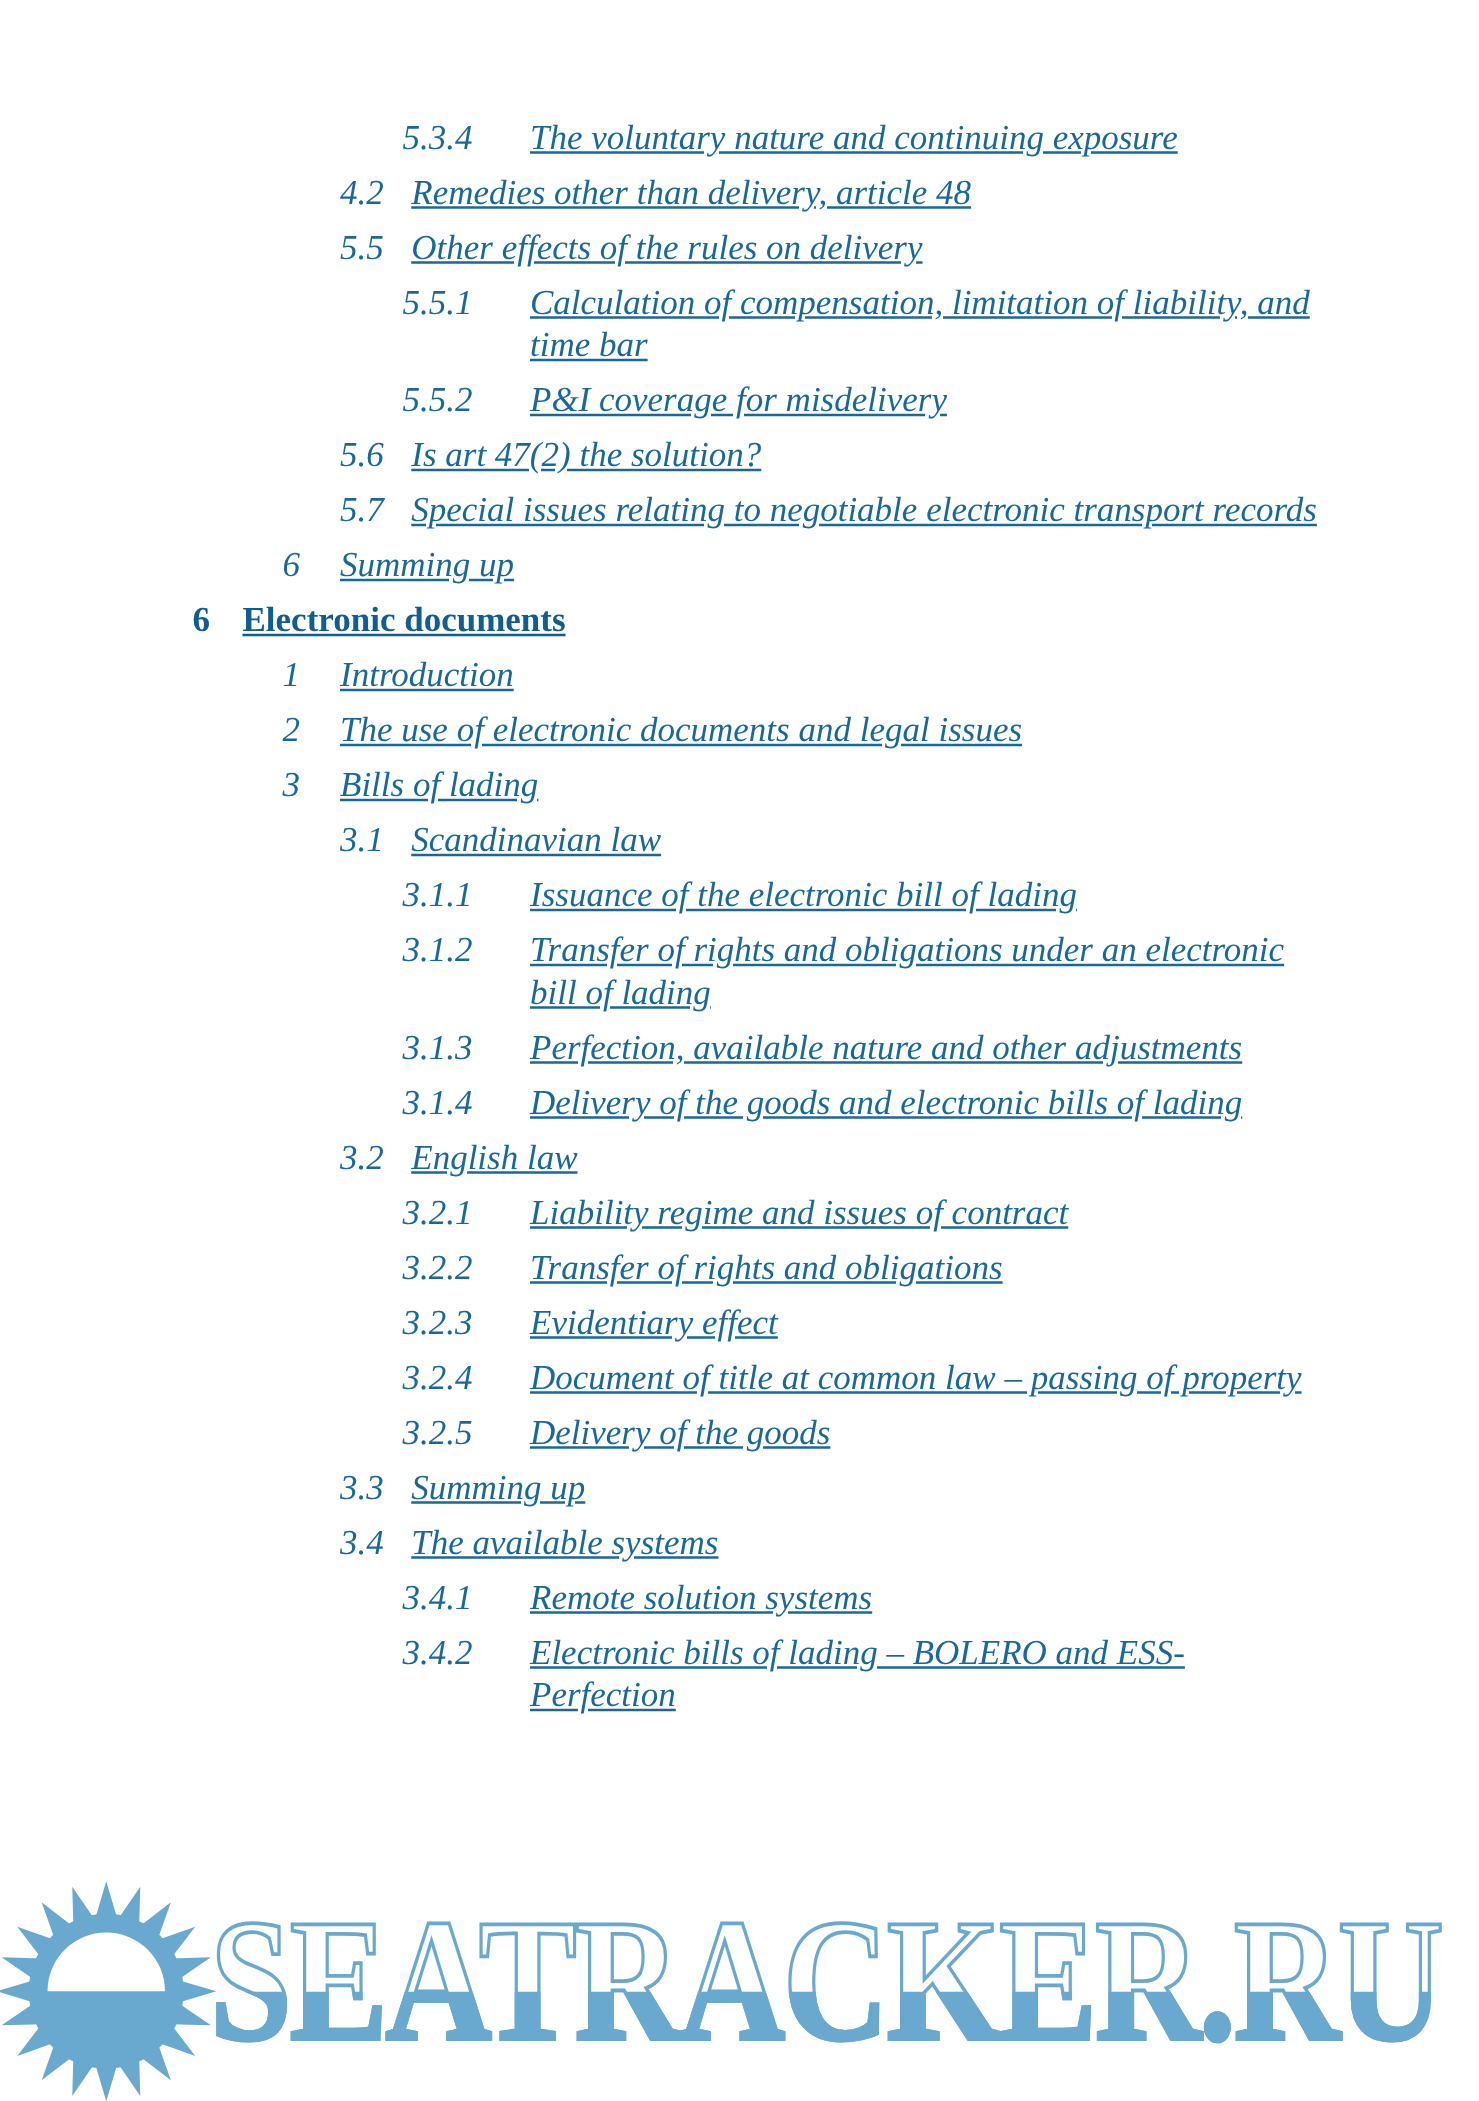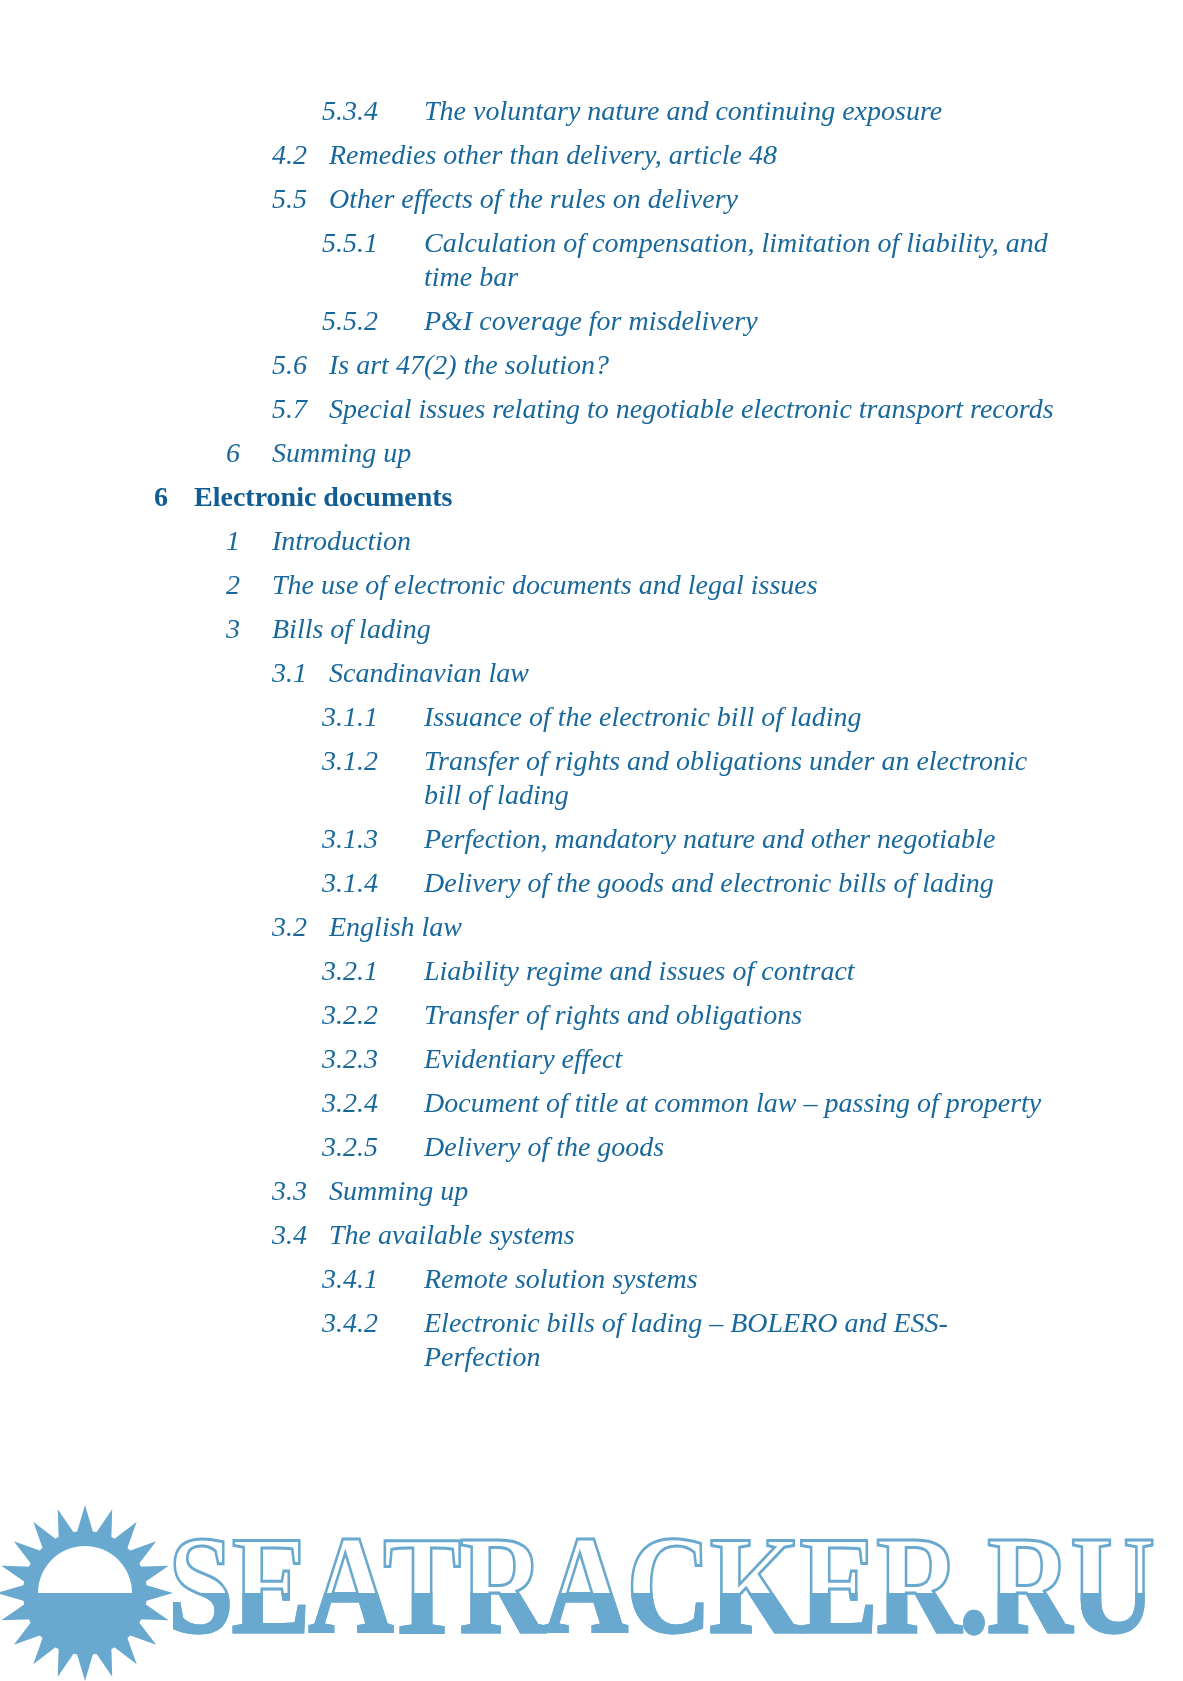"The voluntary nature and continuing" .row .title { text-decoration: none -> underline }
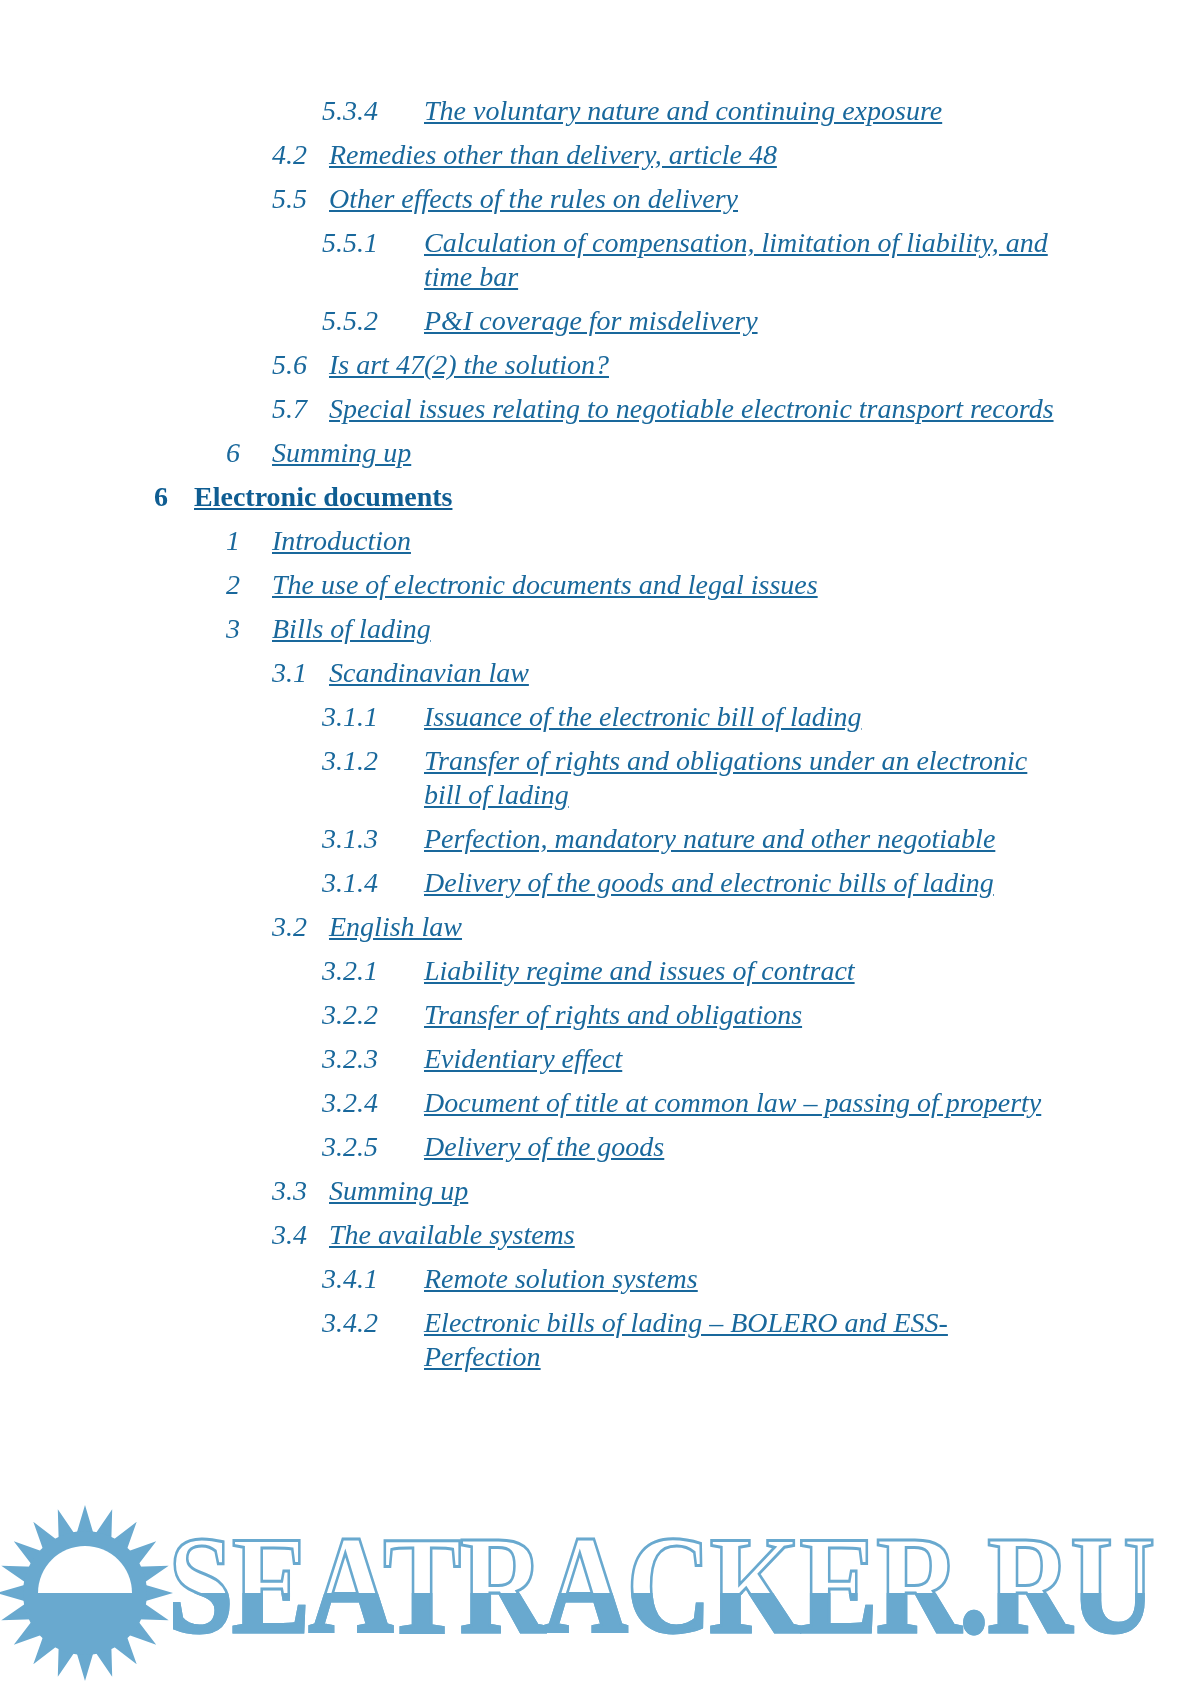"Perfection, mandatory nature and other" span.title { text: mandatory nature and other negotiable -> available nature and other adjustments }
